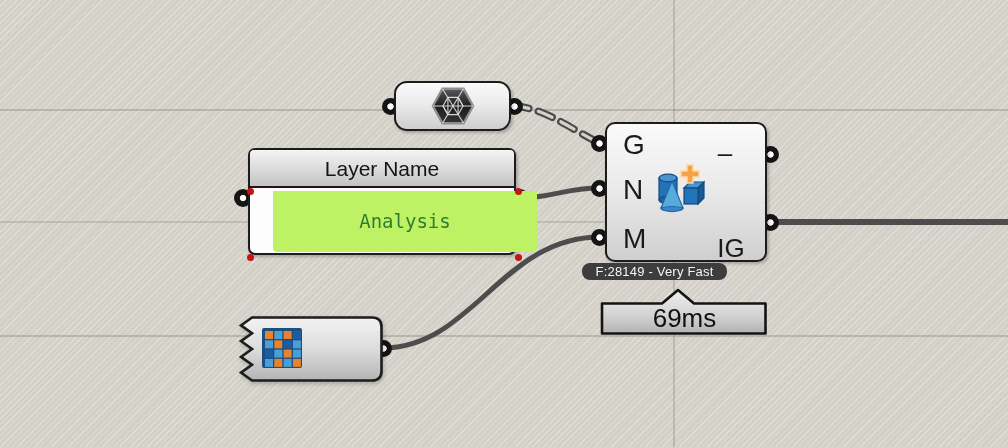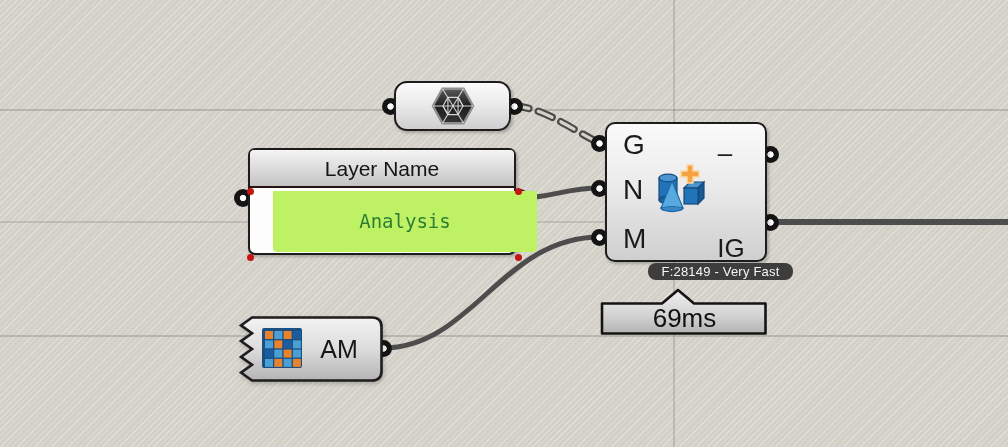"F:28149 - Very Fast" #main-tooltip { left: 648px -> 582px }
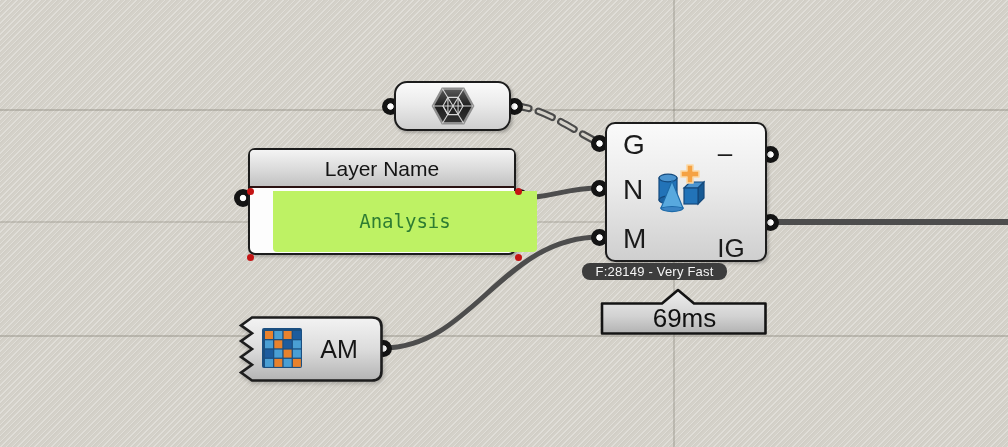"AM" div { html: <div>AM</div> -> none }
